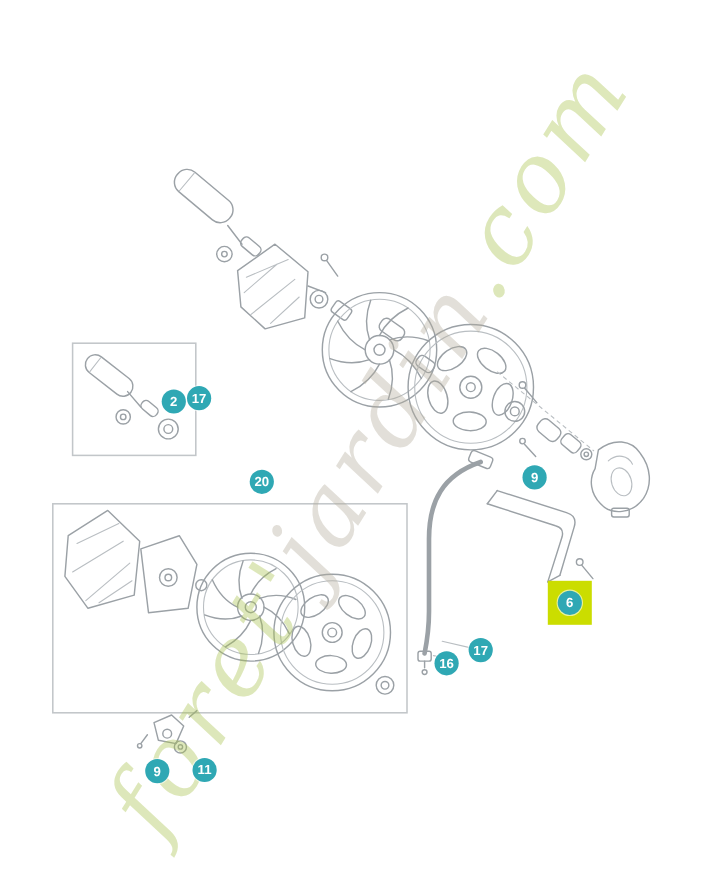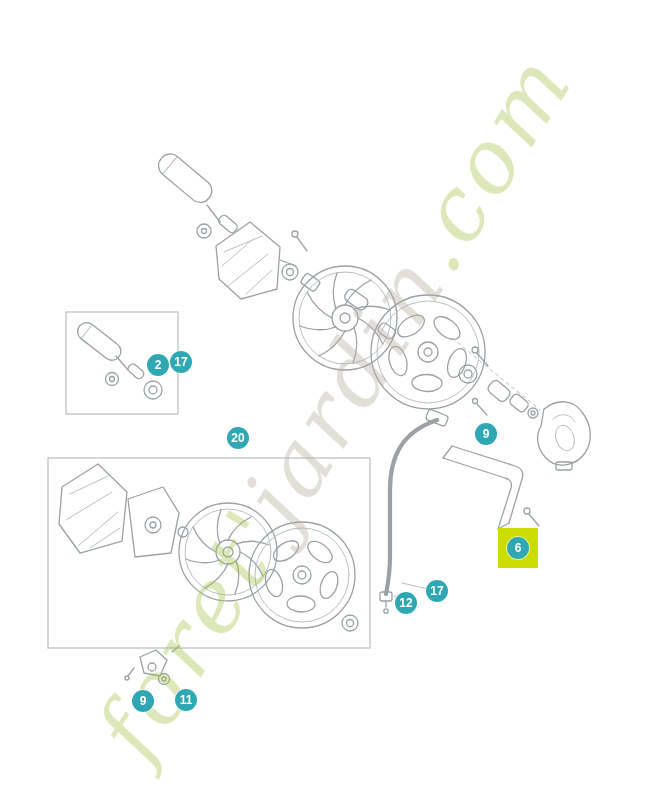"12" span { text: 12 -> 16 }
